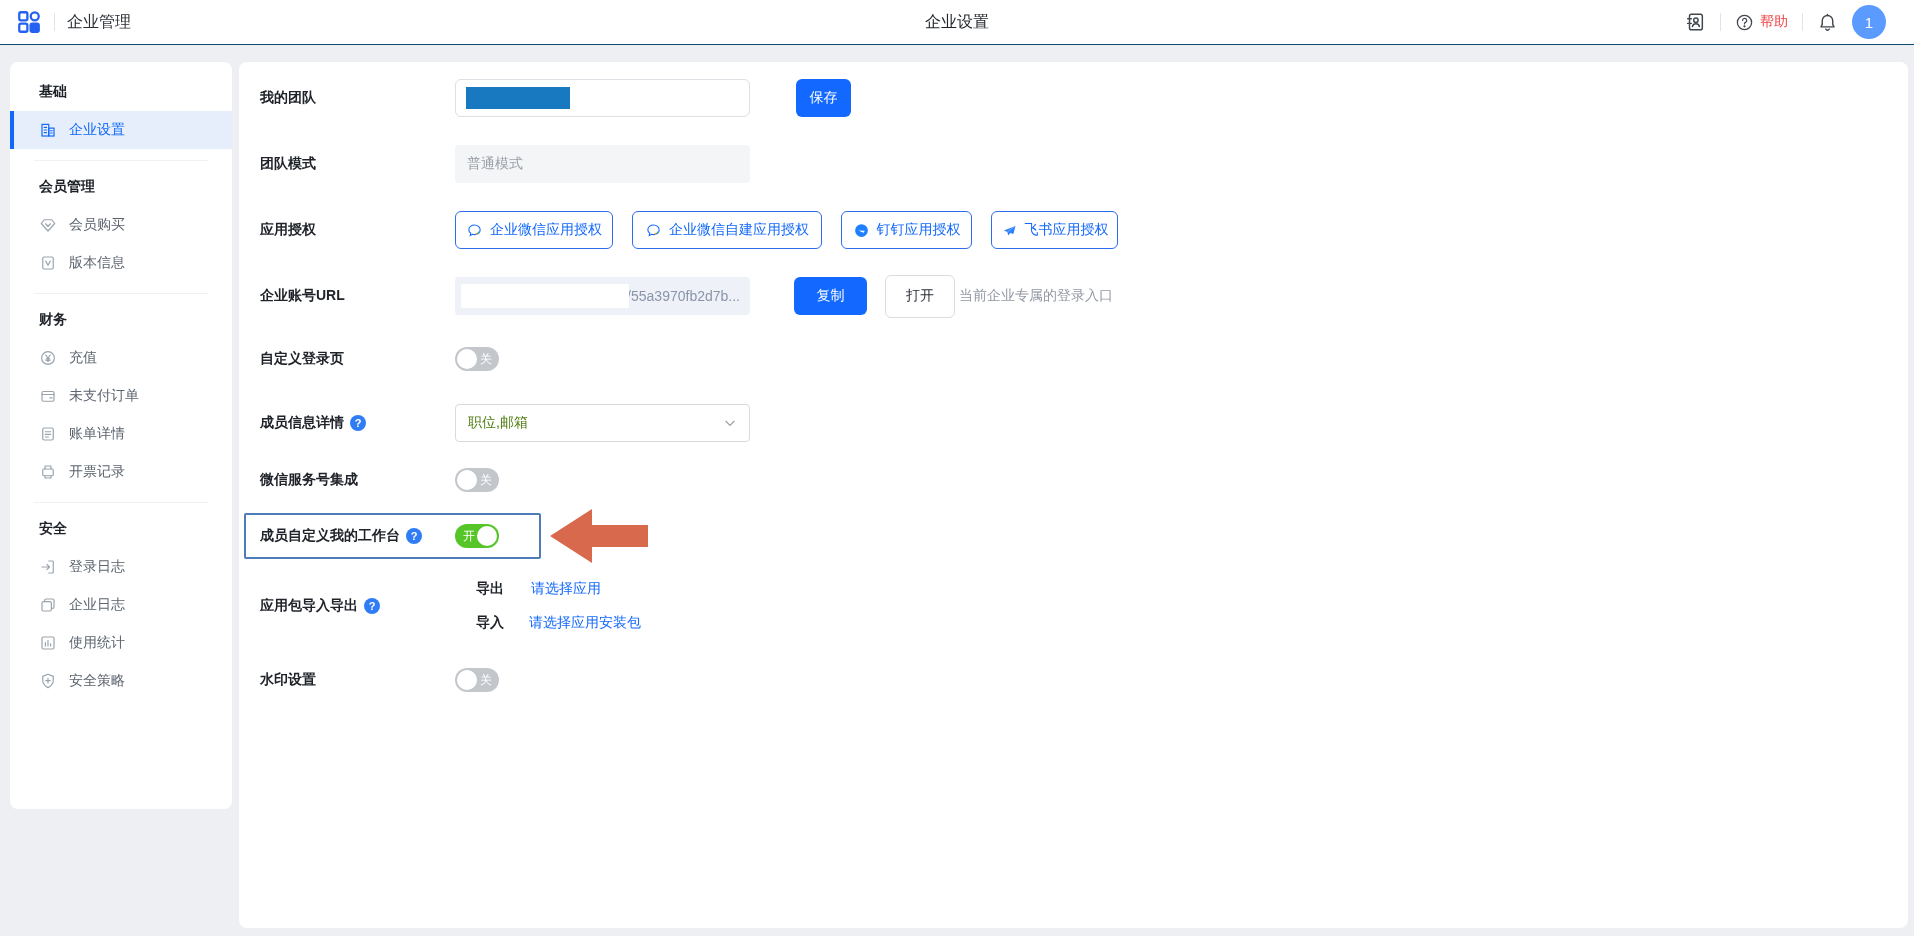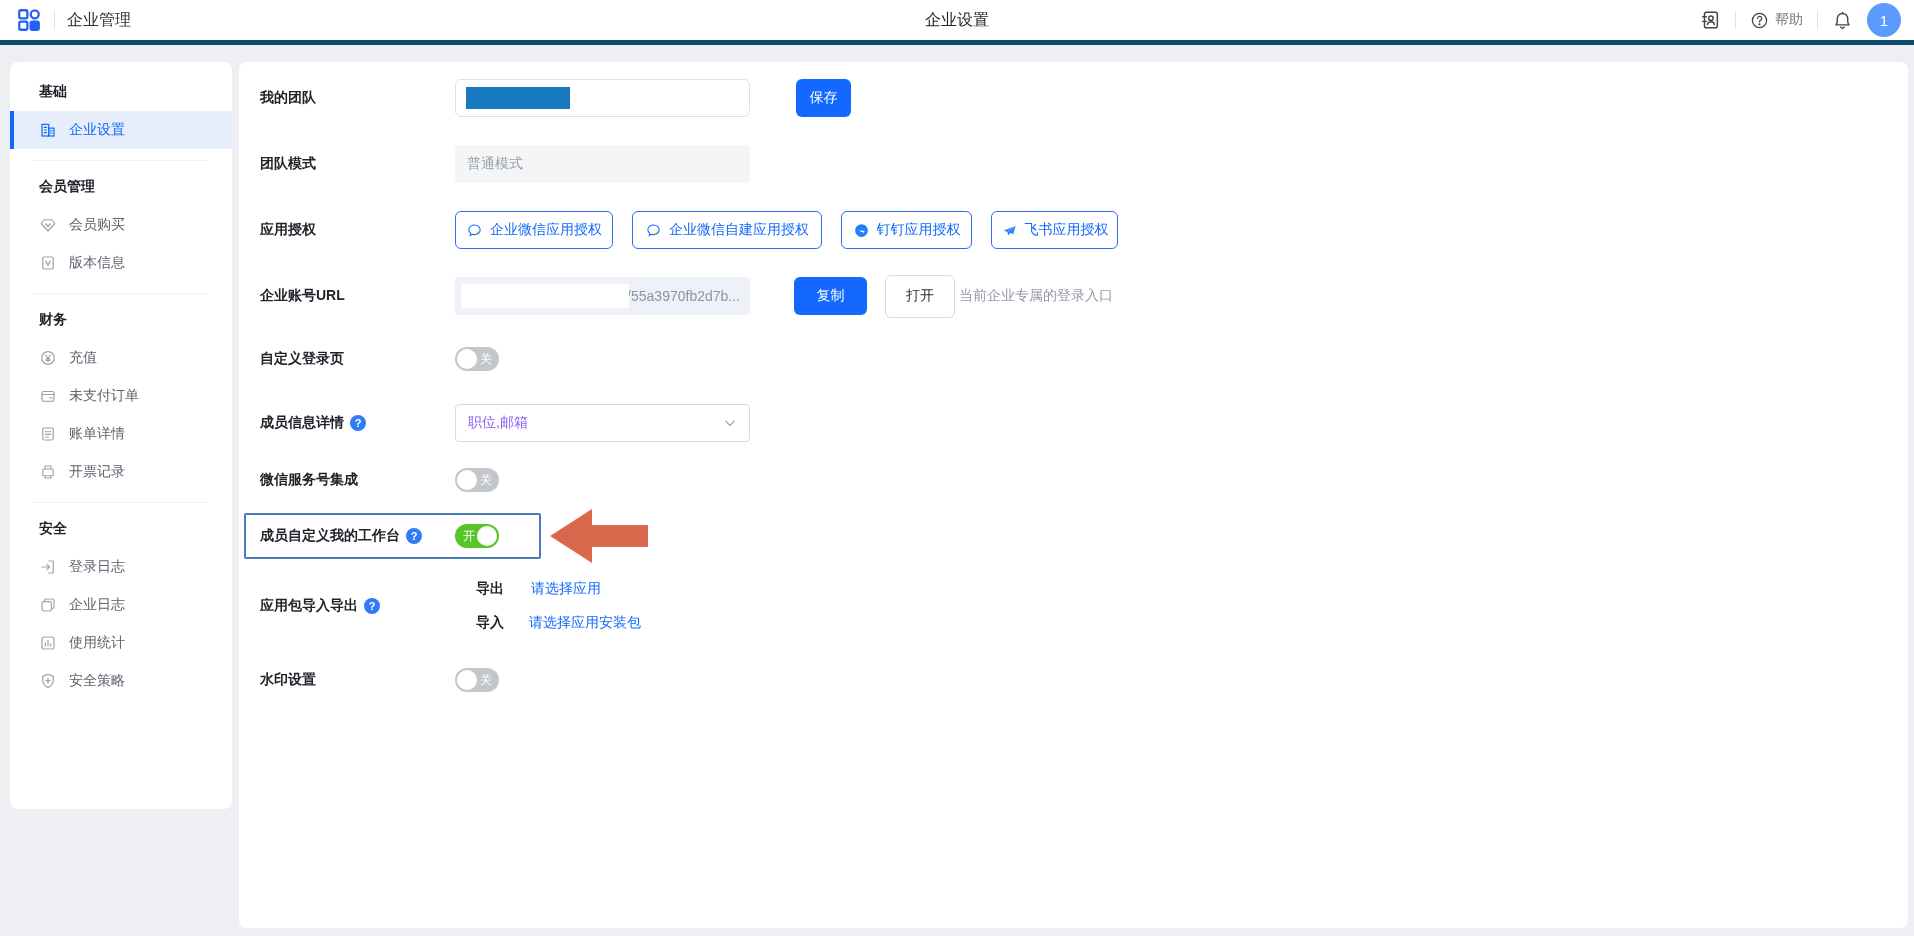"企业管理" .topbar { border-bottom: 5px solid #0c4a6e -> 1px solid #0c4a6e; padding: 0 13px 0 16px -> 0 28px 0 16px }
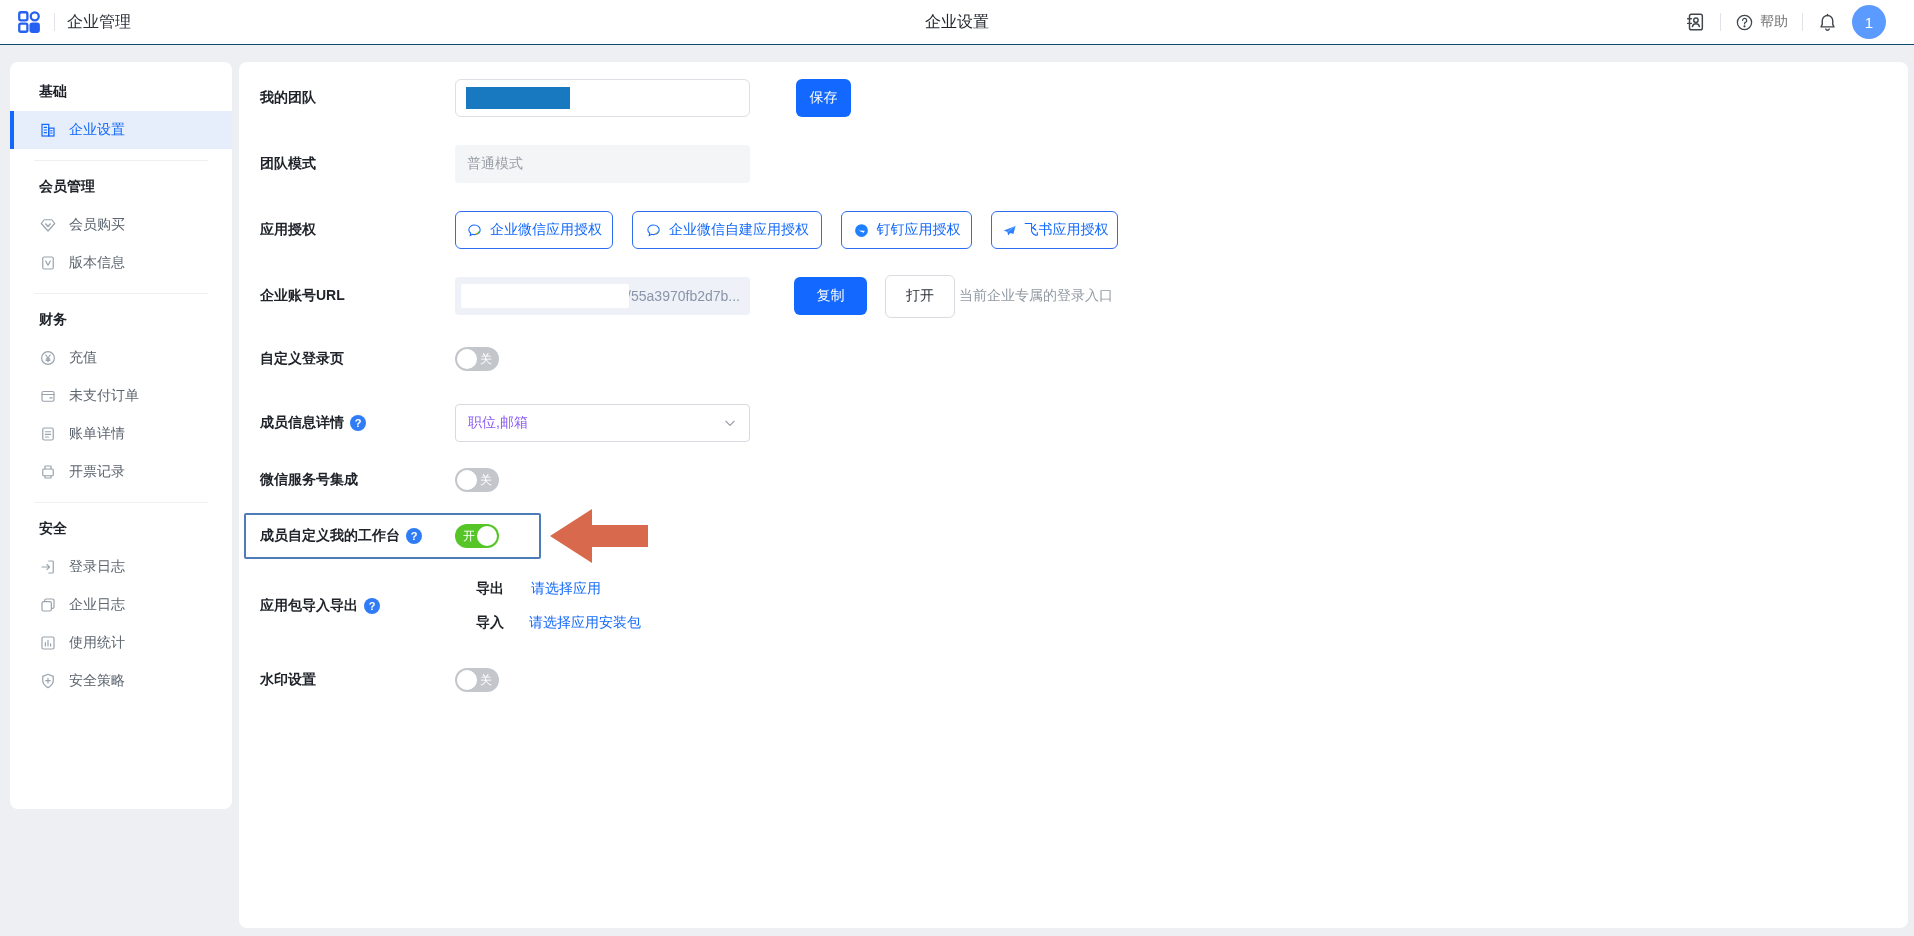"帮助" .icon-btn { color: #737373 -> #ef4444 }
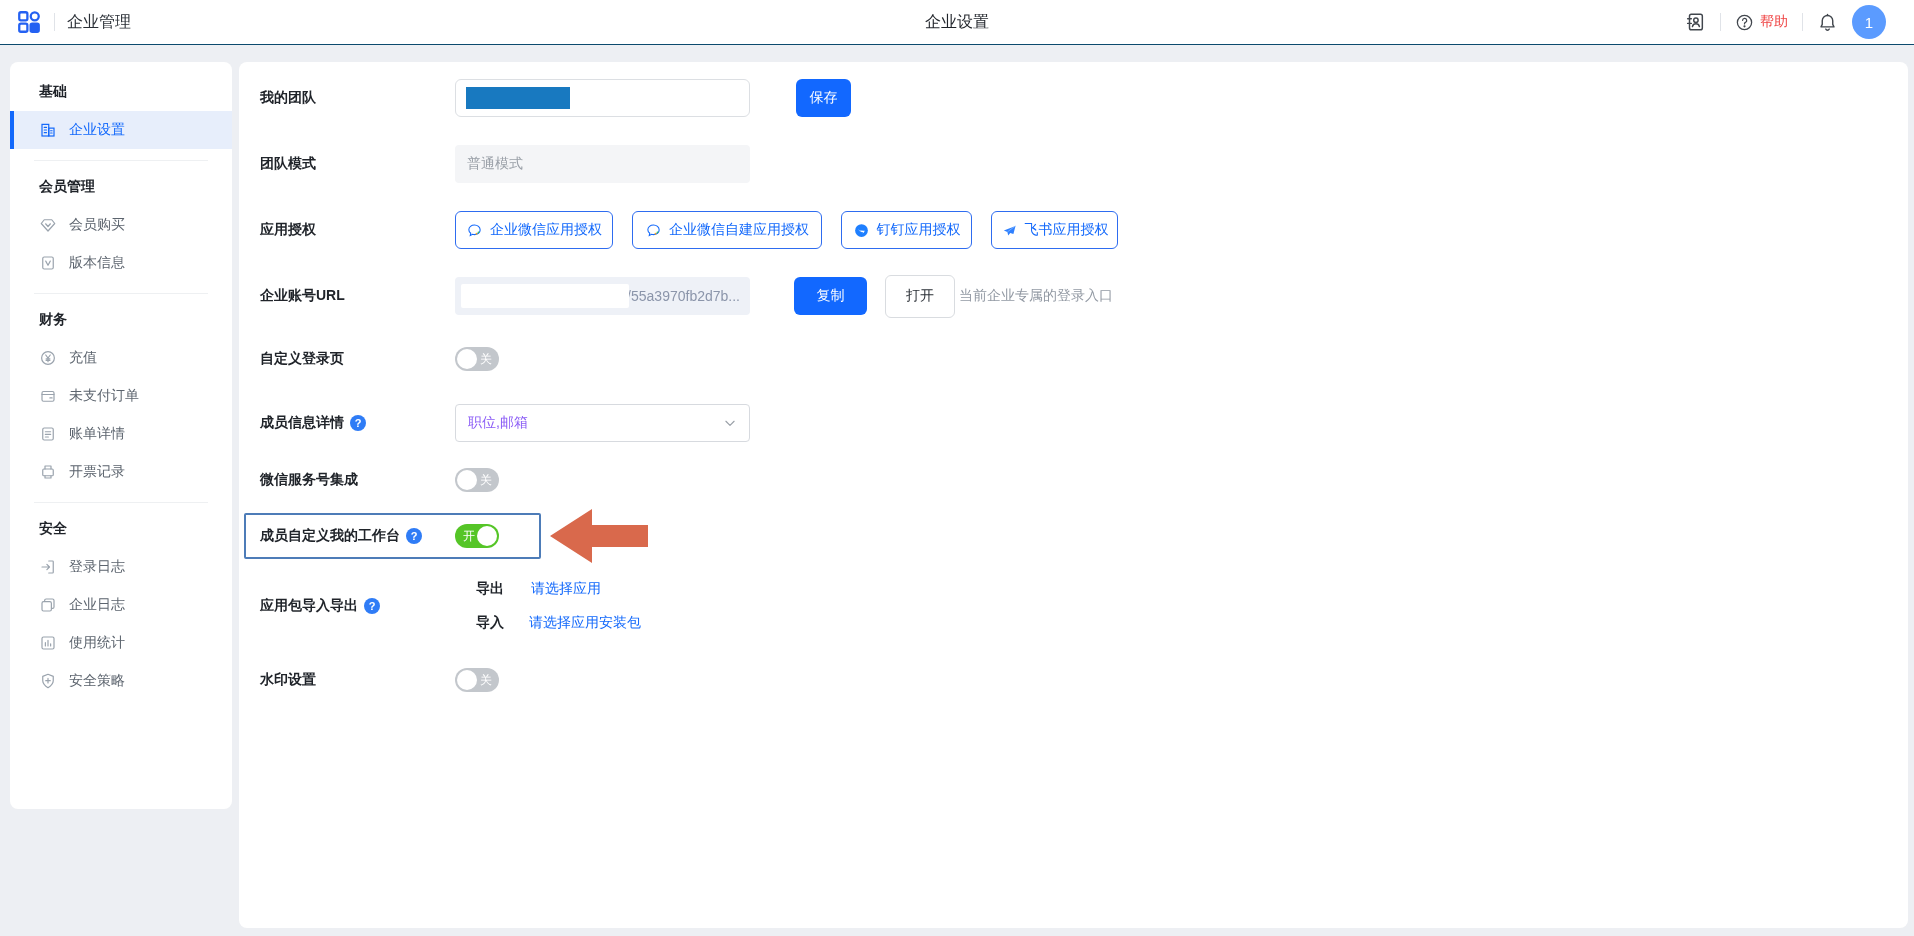"职位,邮箱" .select { color: #8b5cf6 -> #4d7c0f }
